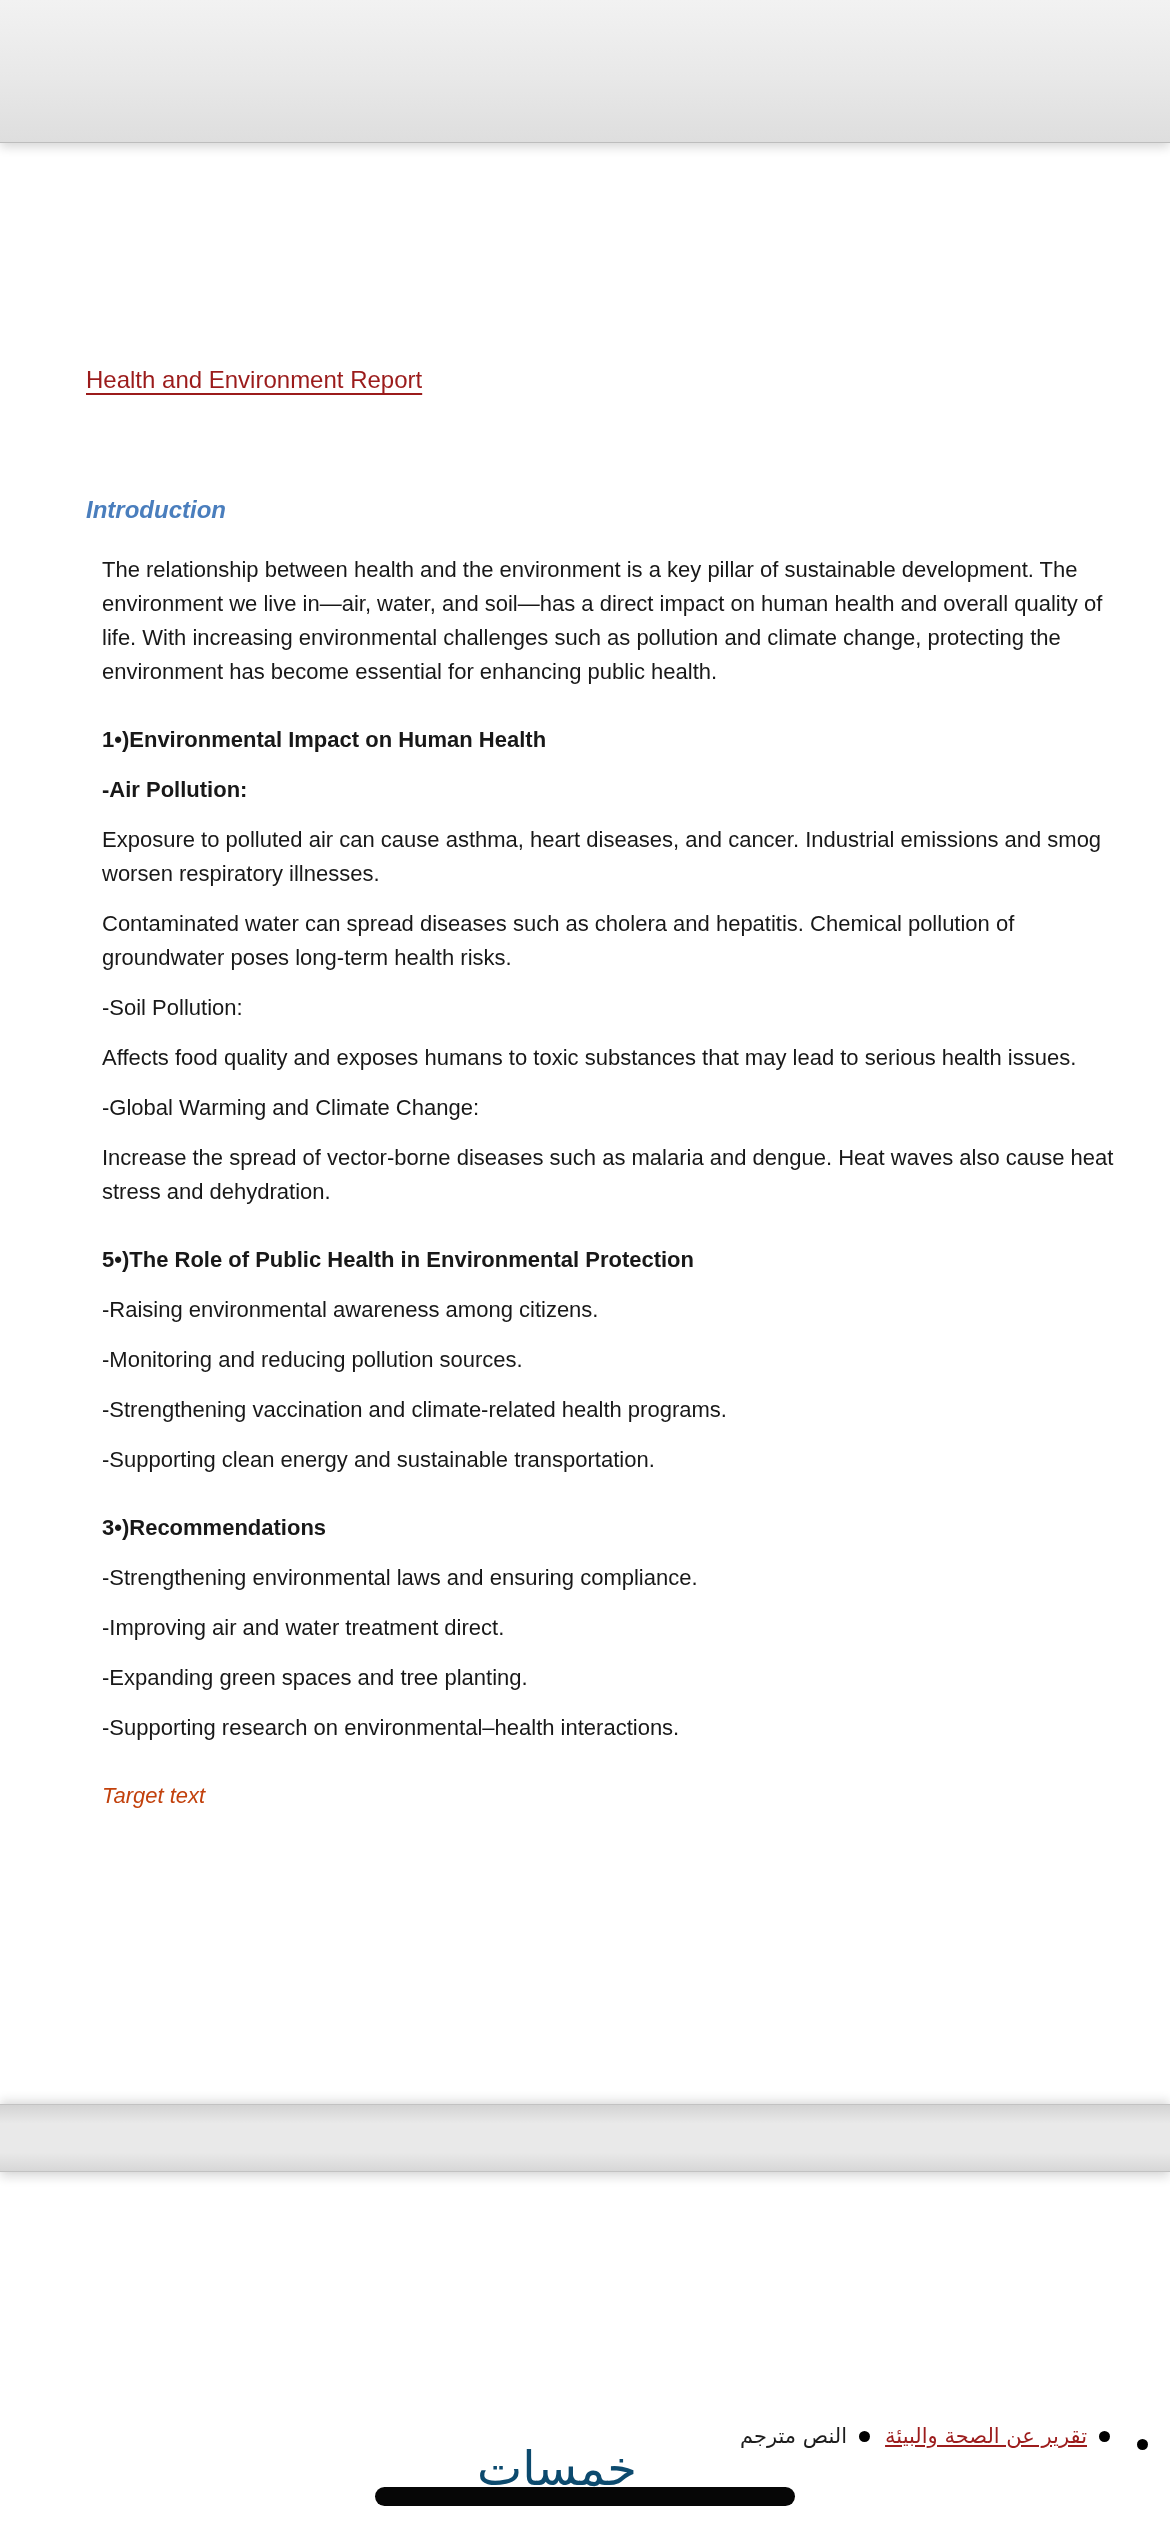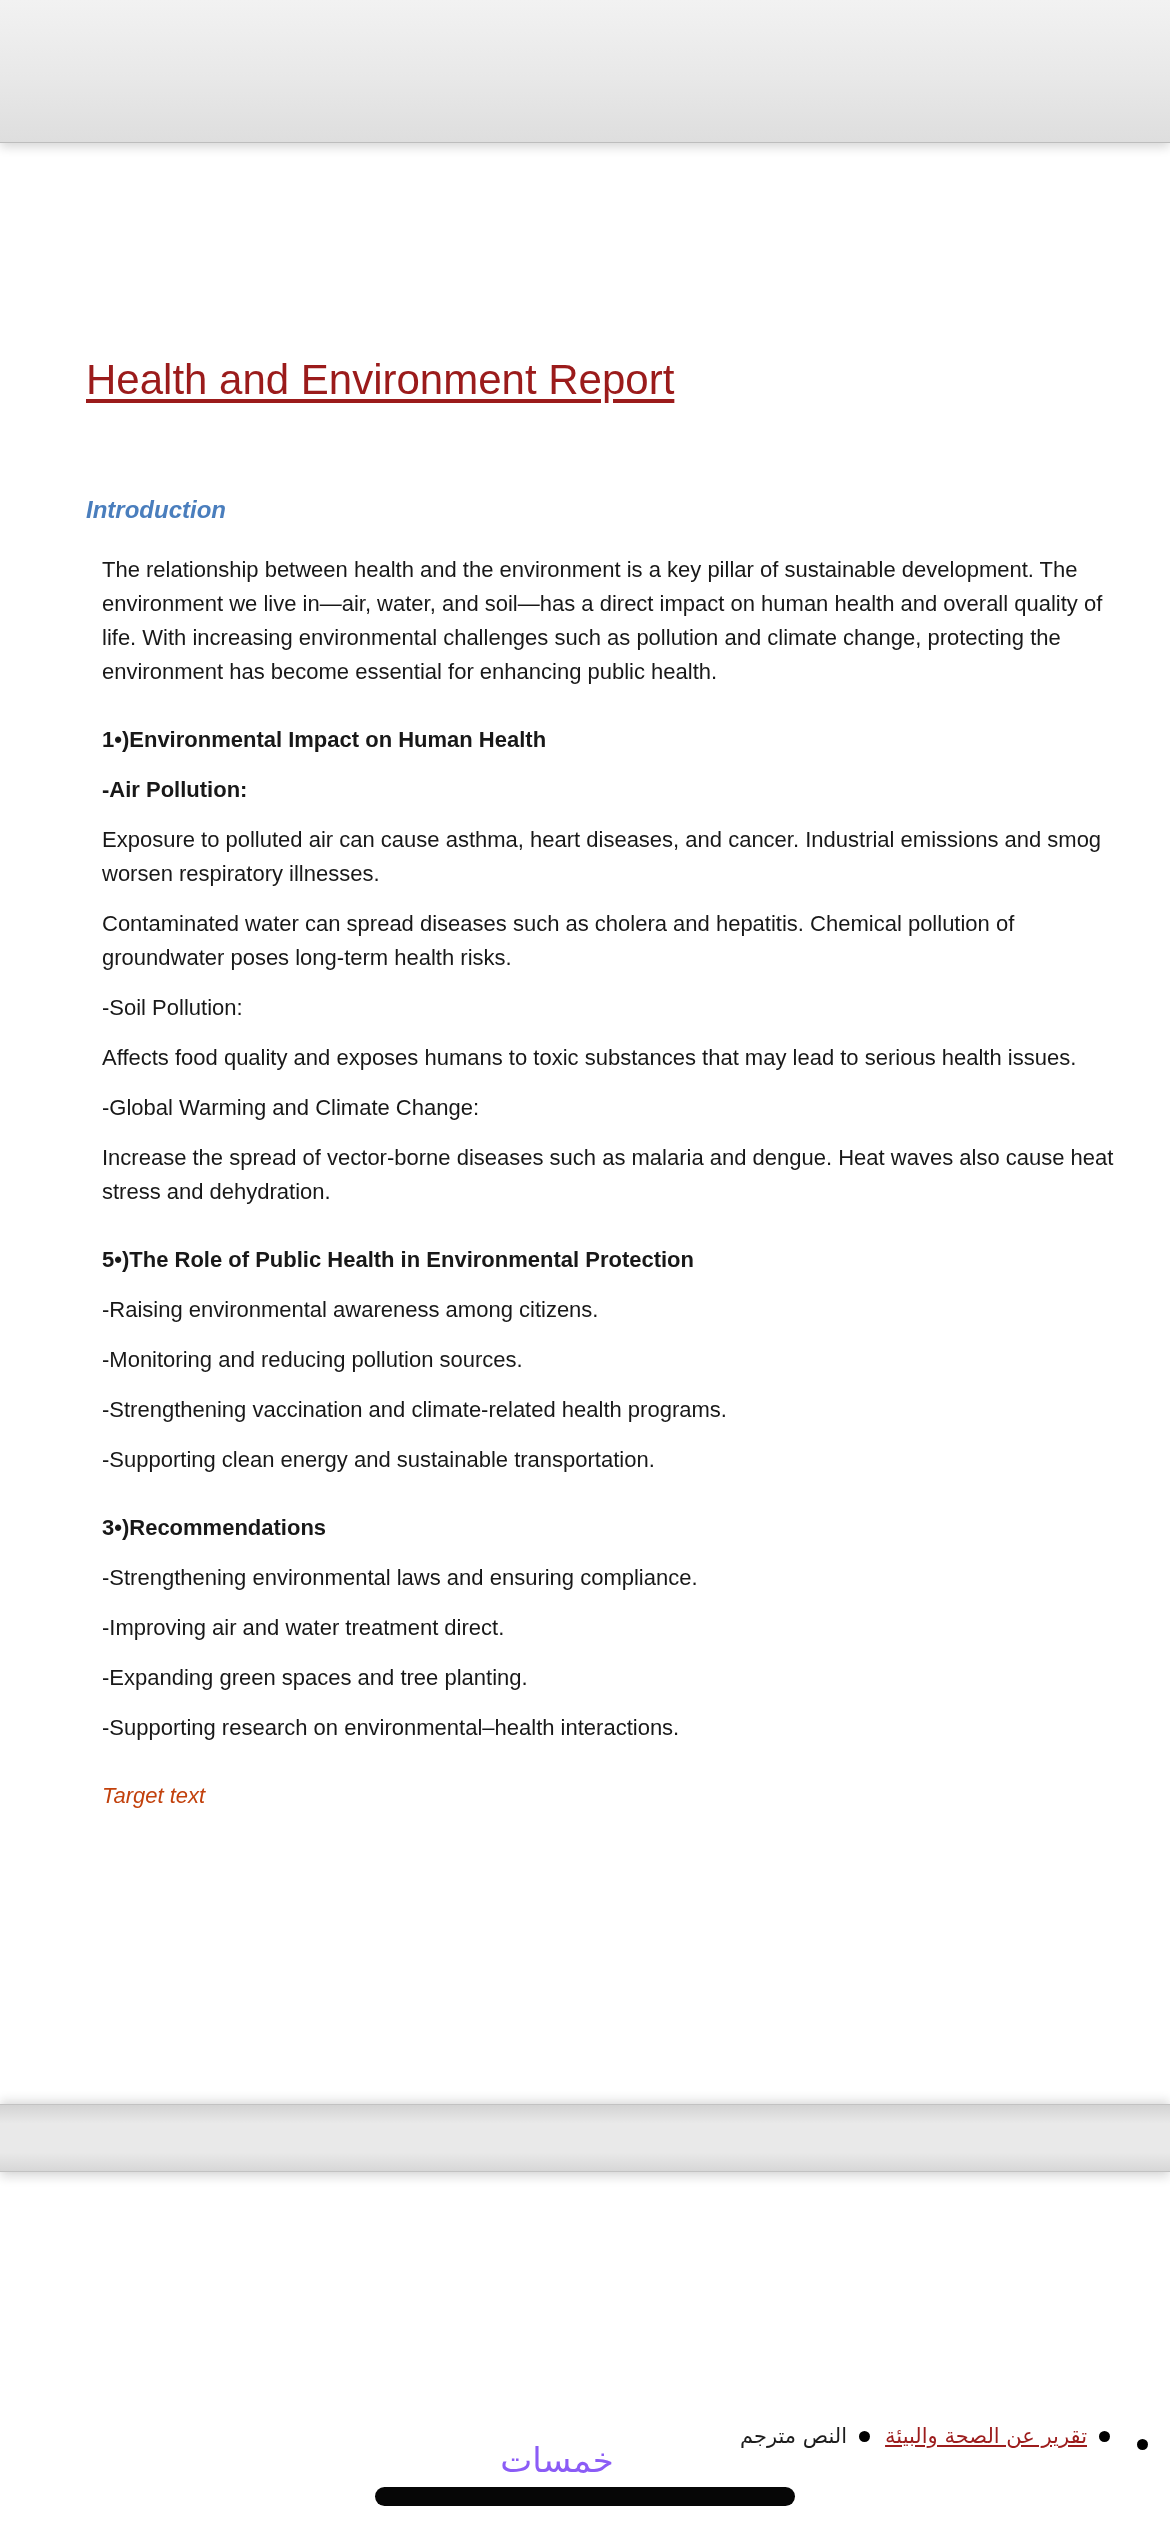"Health and Environment Report" .doc-title { font-size: 42px -> 24px }
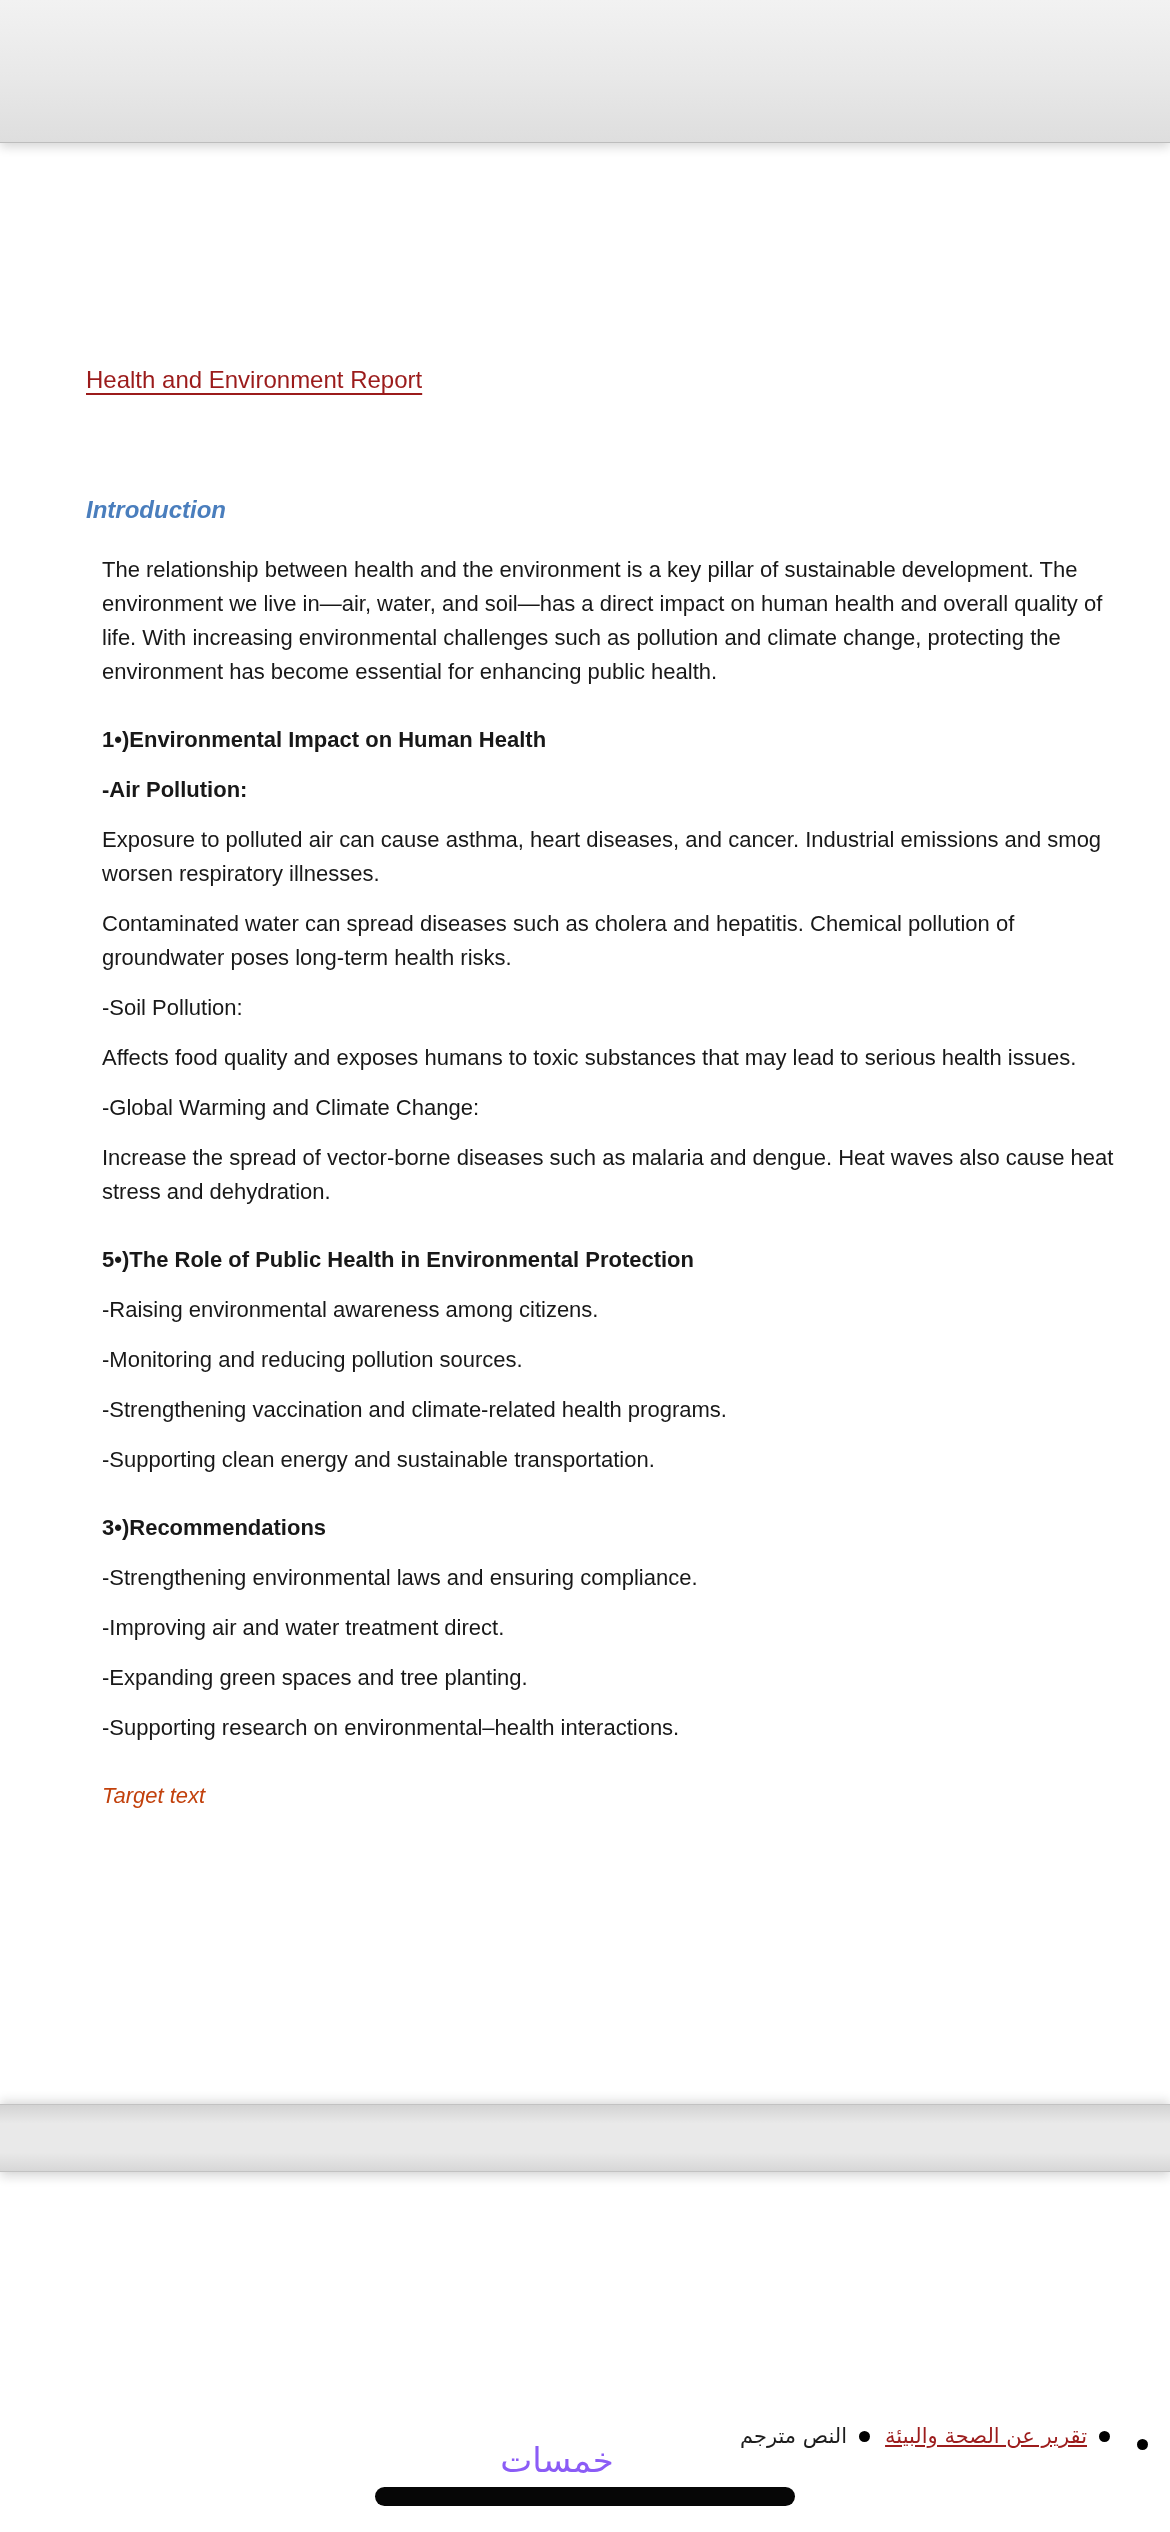"خمسات" .watermark { color: #8b5cf6 -> #0c4a6e; font-size: 34px -> 48px }
